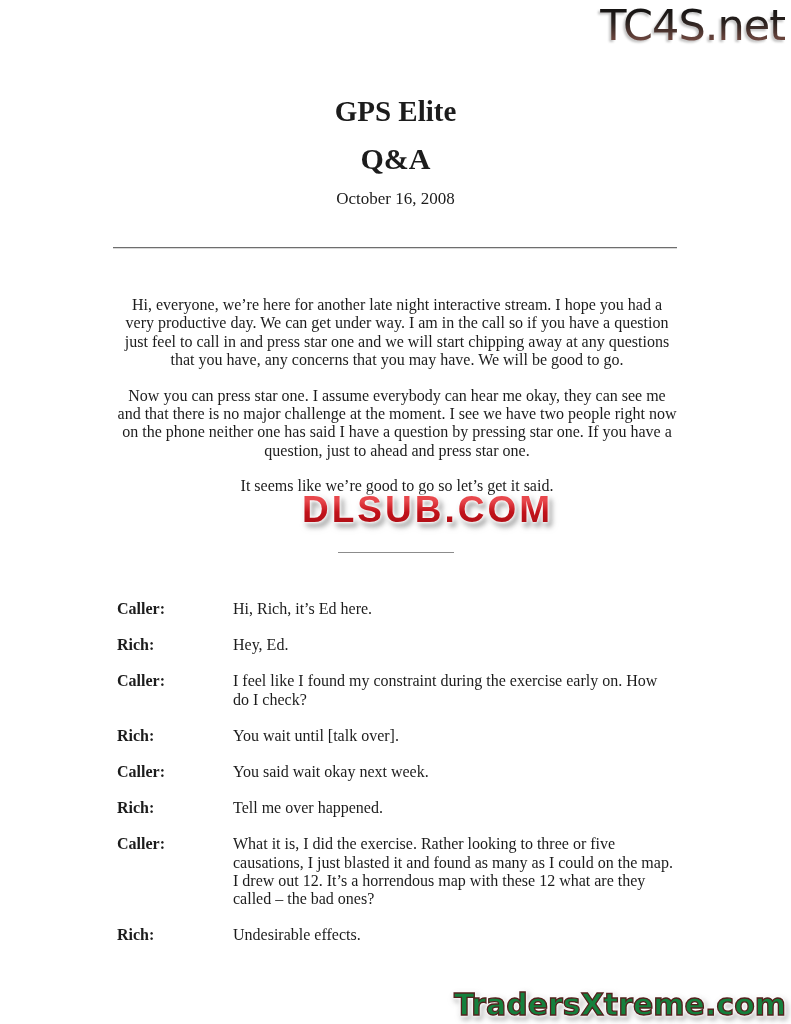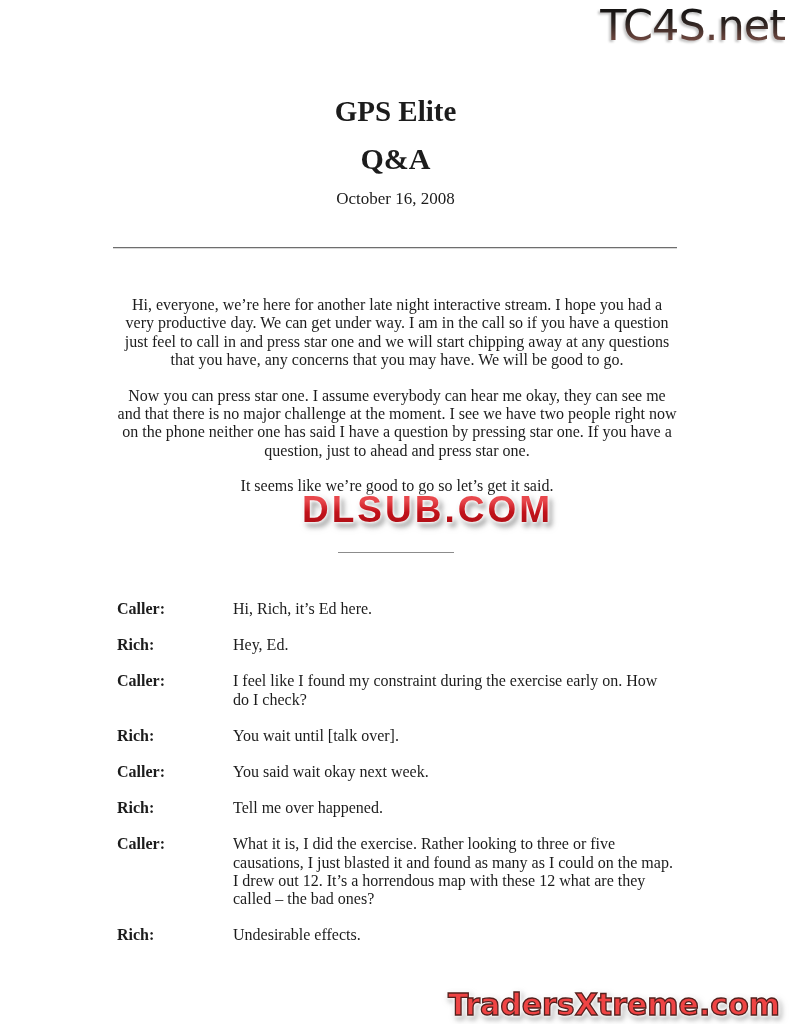"TradersXtreme.com" .logo-tx { color: #ef4444 -> #15803d; right: 11px -> 5px }
